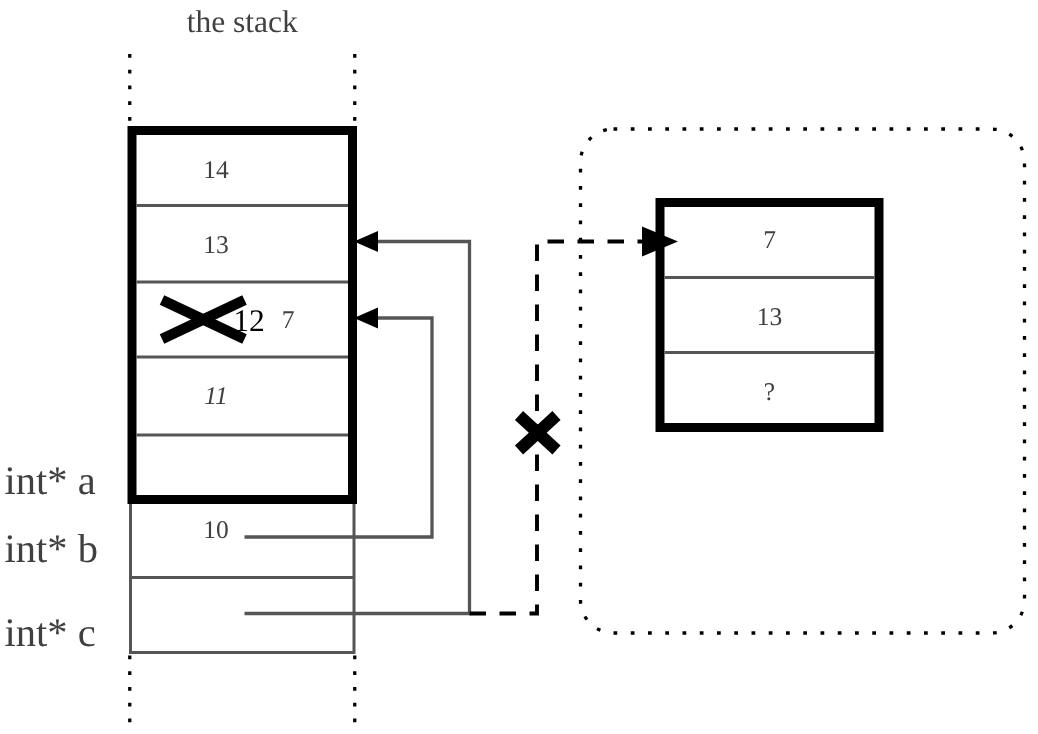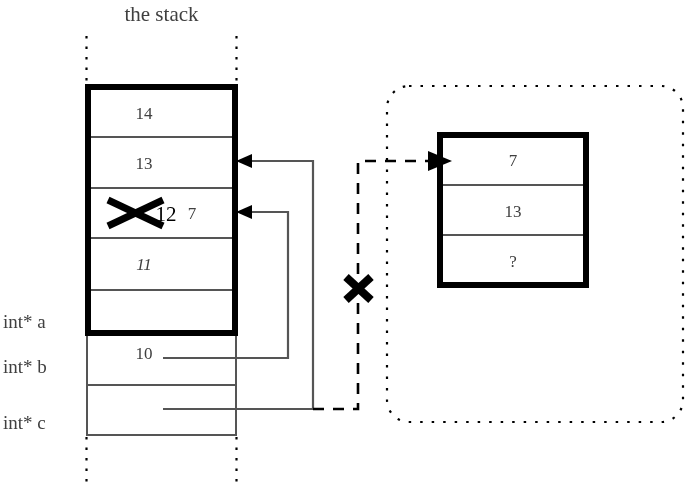"int* a" .varlabel { font-size: 19px -> 27px }
